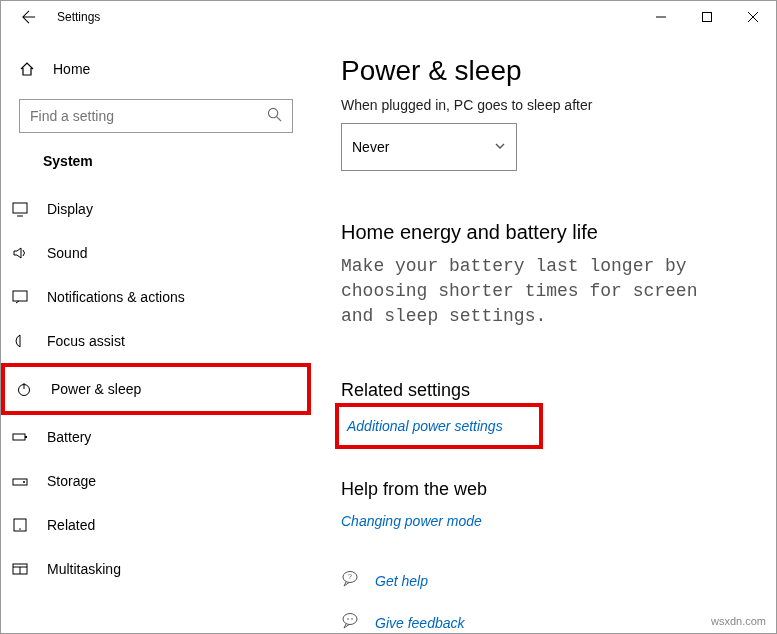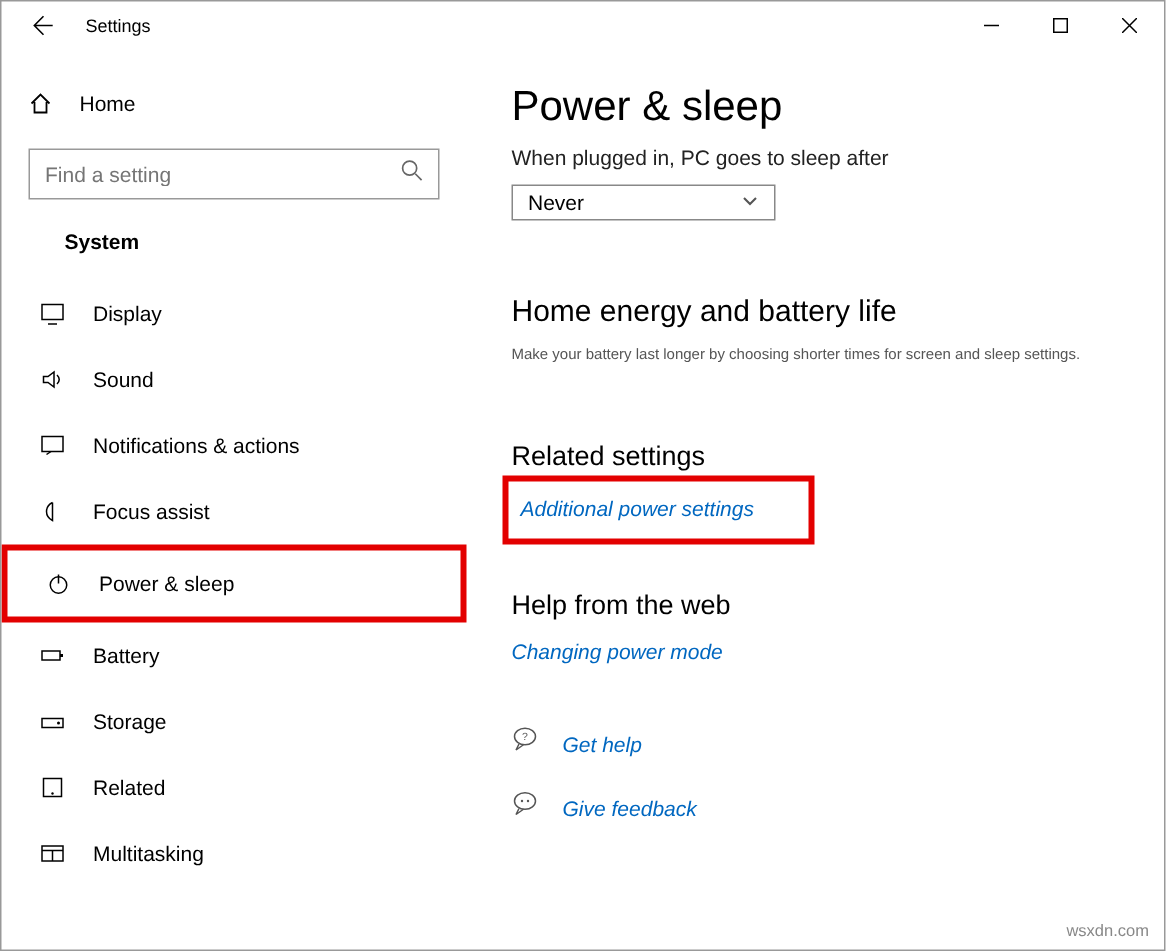"Never" .dropdown { height: 24px -> 48px }
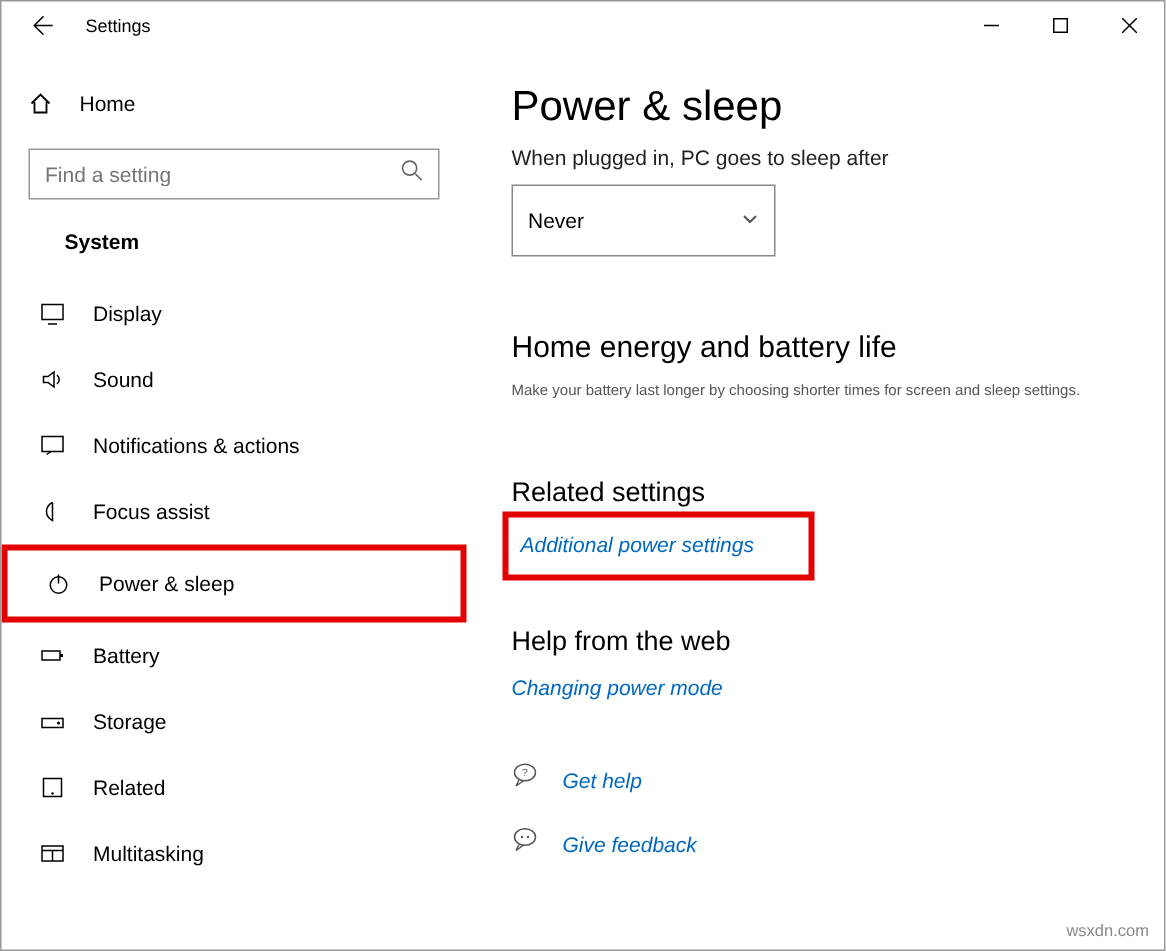"Display" .nav-item { padding: 14px 25px -> 14px 10px }
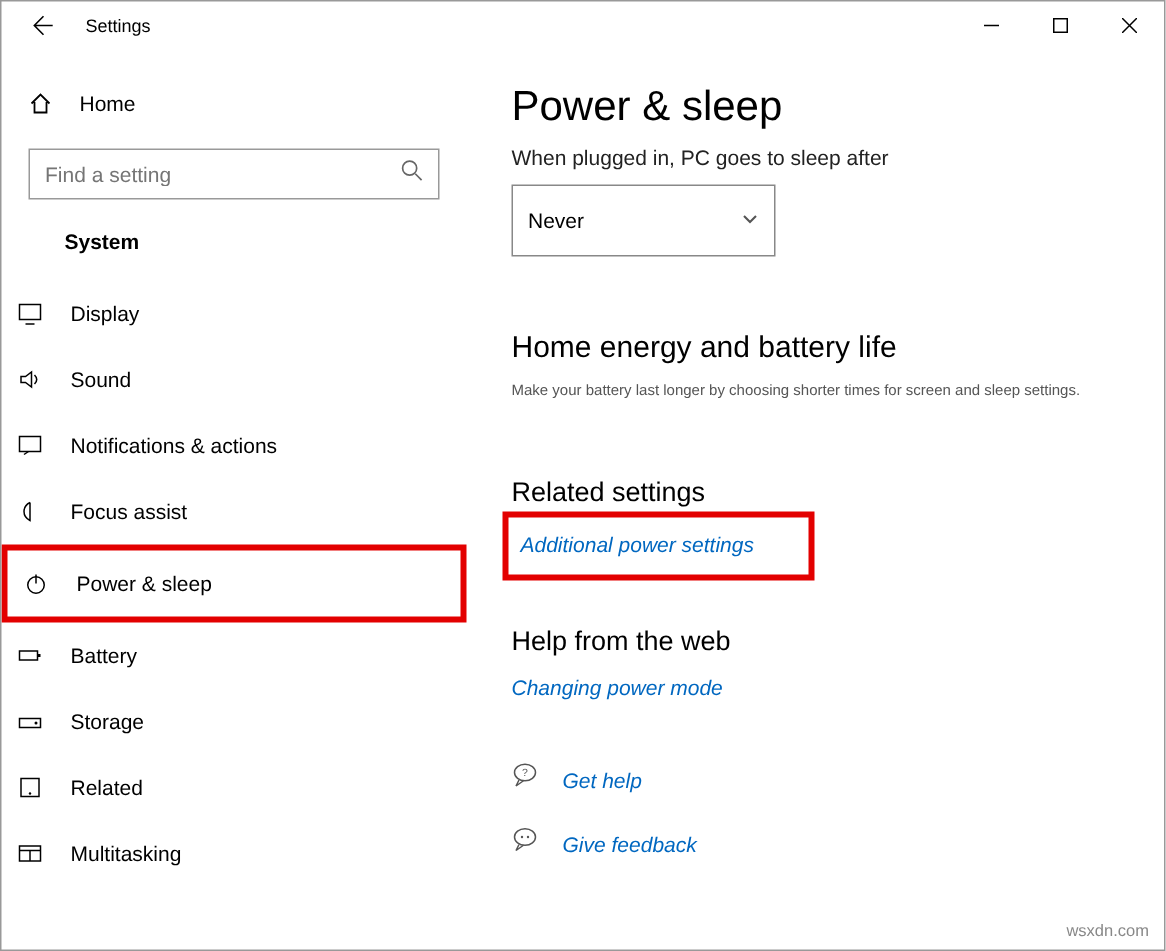"Make your battery last longer" .desc { font-family: none -> Liberation Mono, monospace; font-size: 10px -> 18px }
